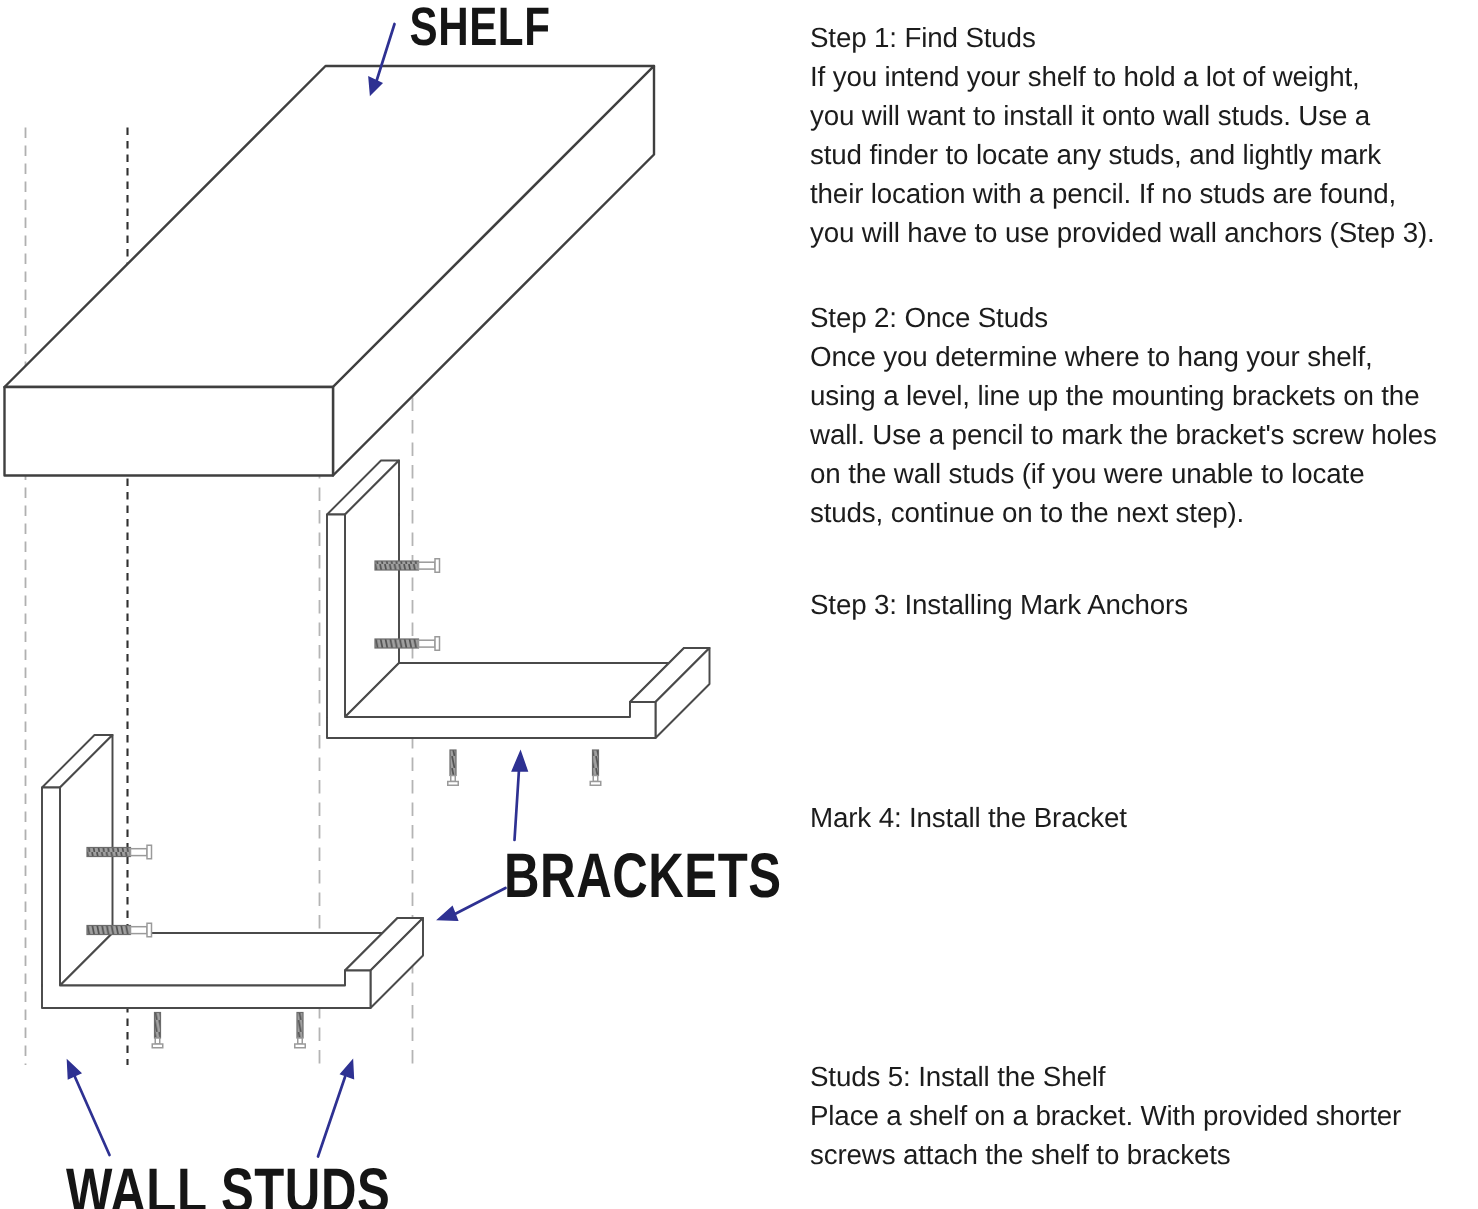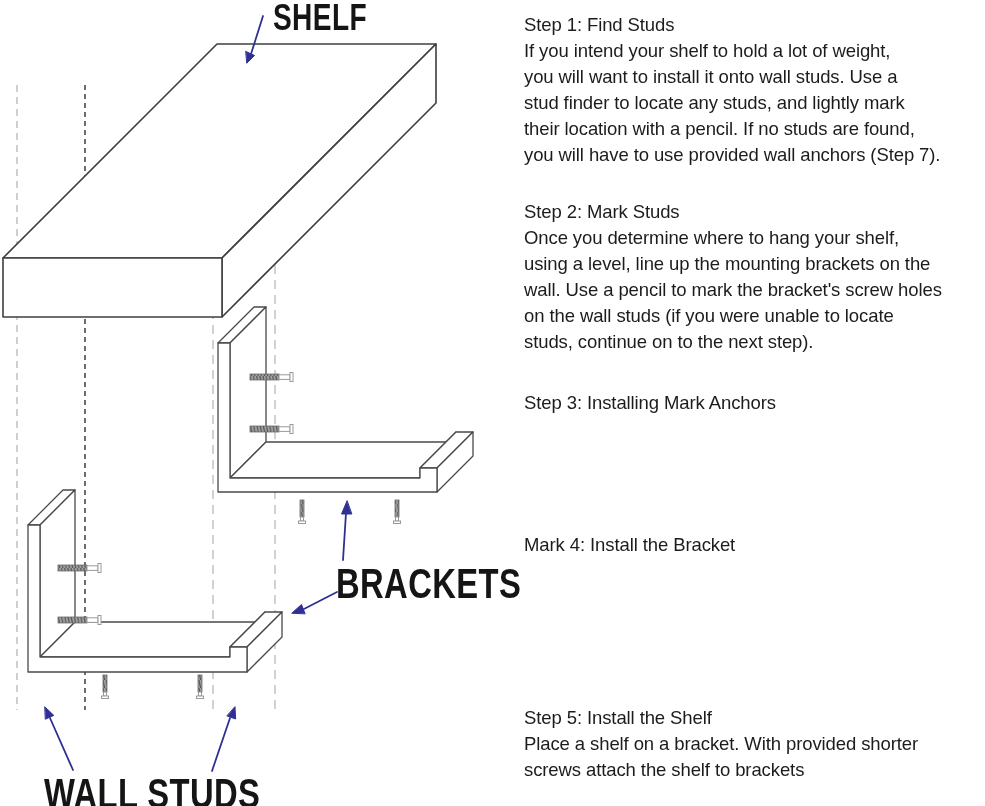"Step 1: Find Studs" .step { left: 0 -> 16px }
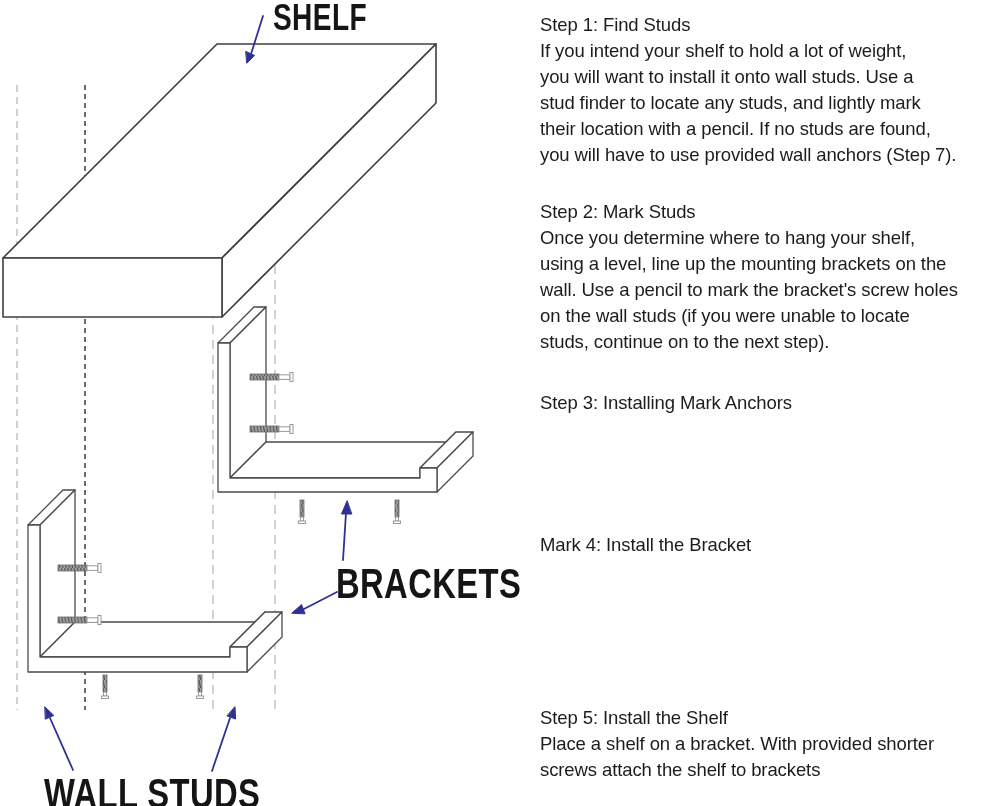"If you intend your shelf" div.step-body { text: 7 -> 3 }
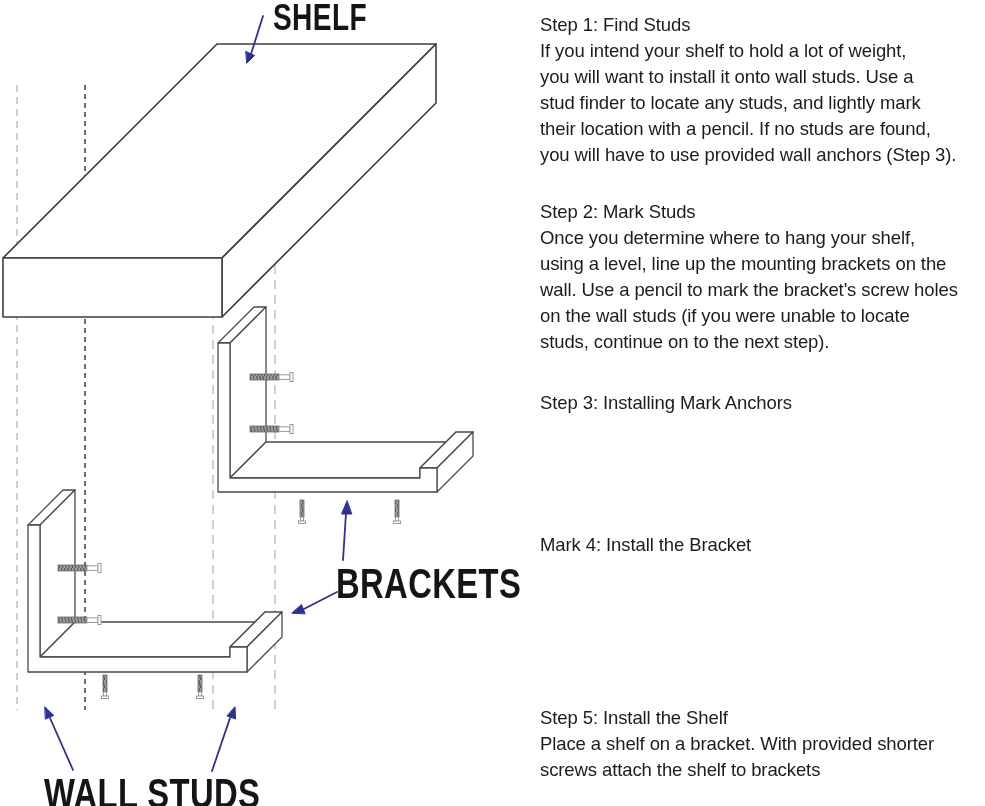"Step 2: Mark Studs" div.step-title { text: Mark -> Once }
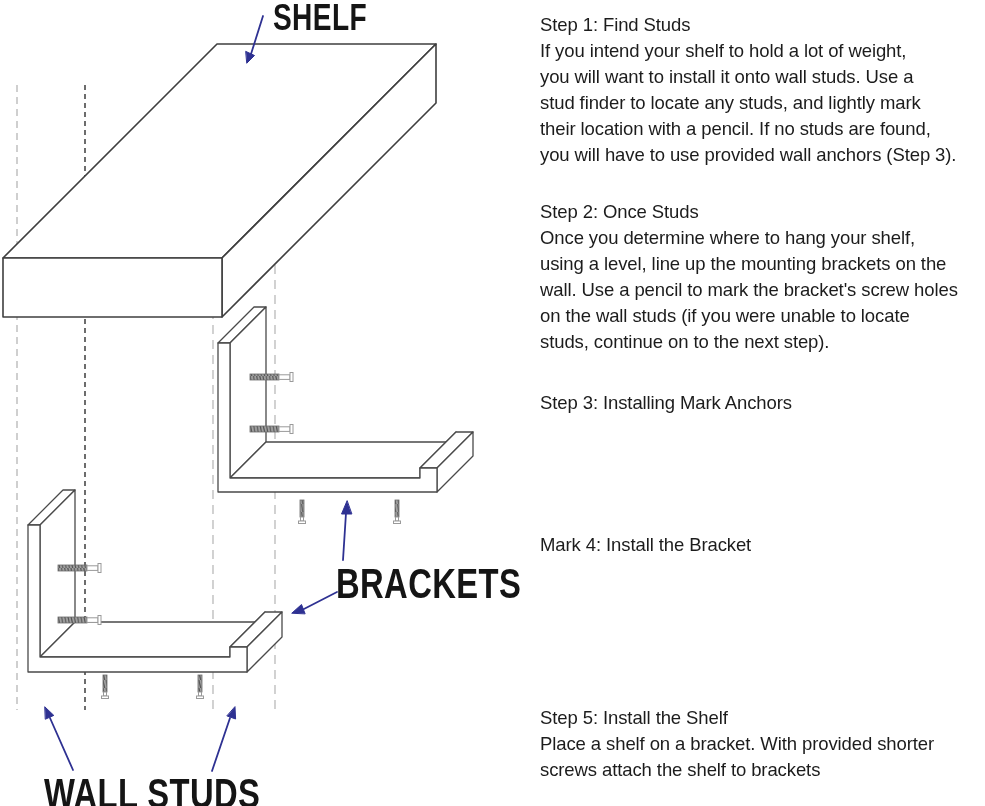"Step 5: Install the Shelf" div.step-title { text: Step -> Studs }
